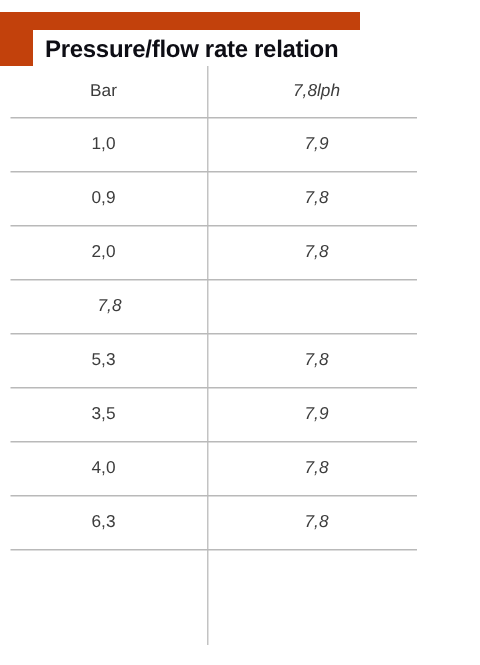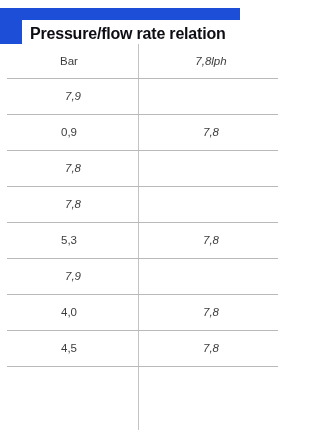"Pressure/flow rate relation" .header-bar { background: #1d4ed8 -> #c2410c }
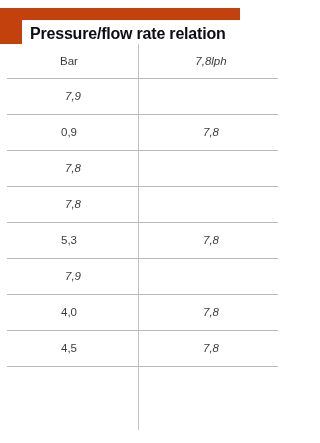"1,0" div.cell { html: none -> <div>1,0</div> }
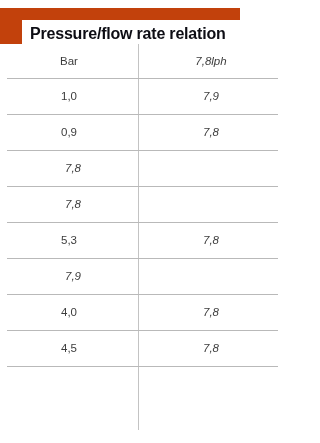"2,0" div.cell { html: none -> <div>2,0</div> }
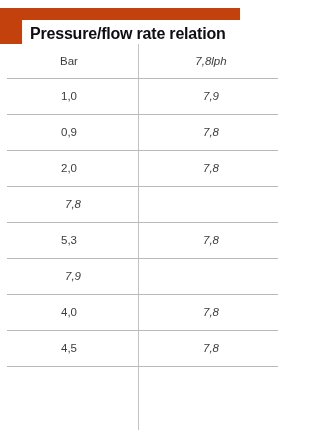"3,5" div.cell { html: none -> <div>3,5</div> }
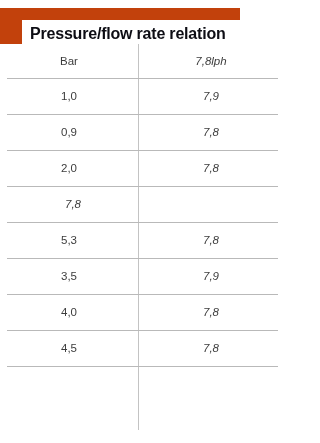"4,5" div.cell { text: 4,5 -> 6,3 }
